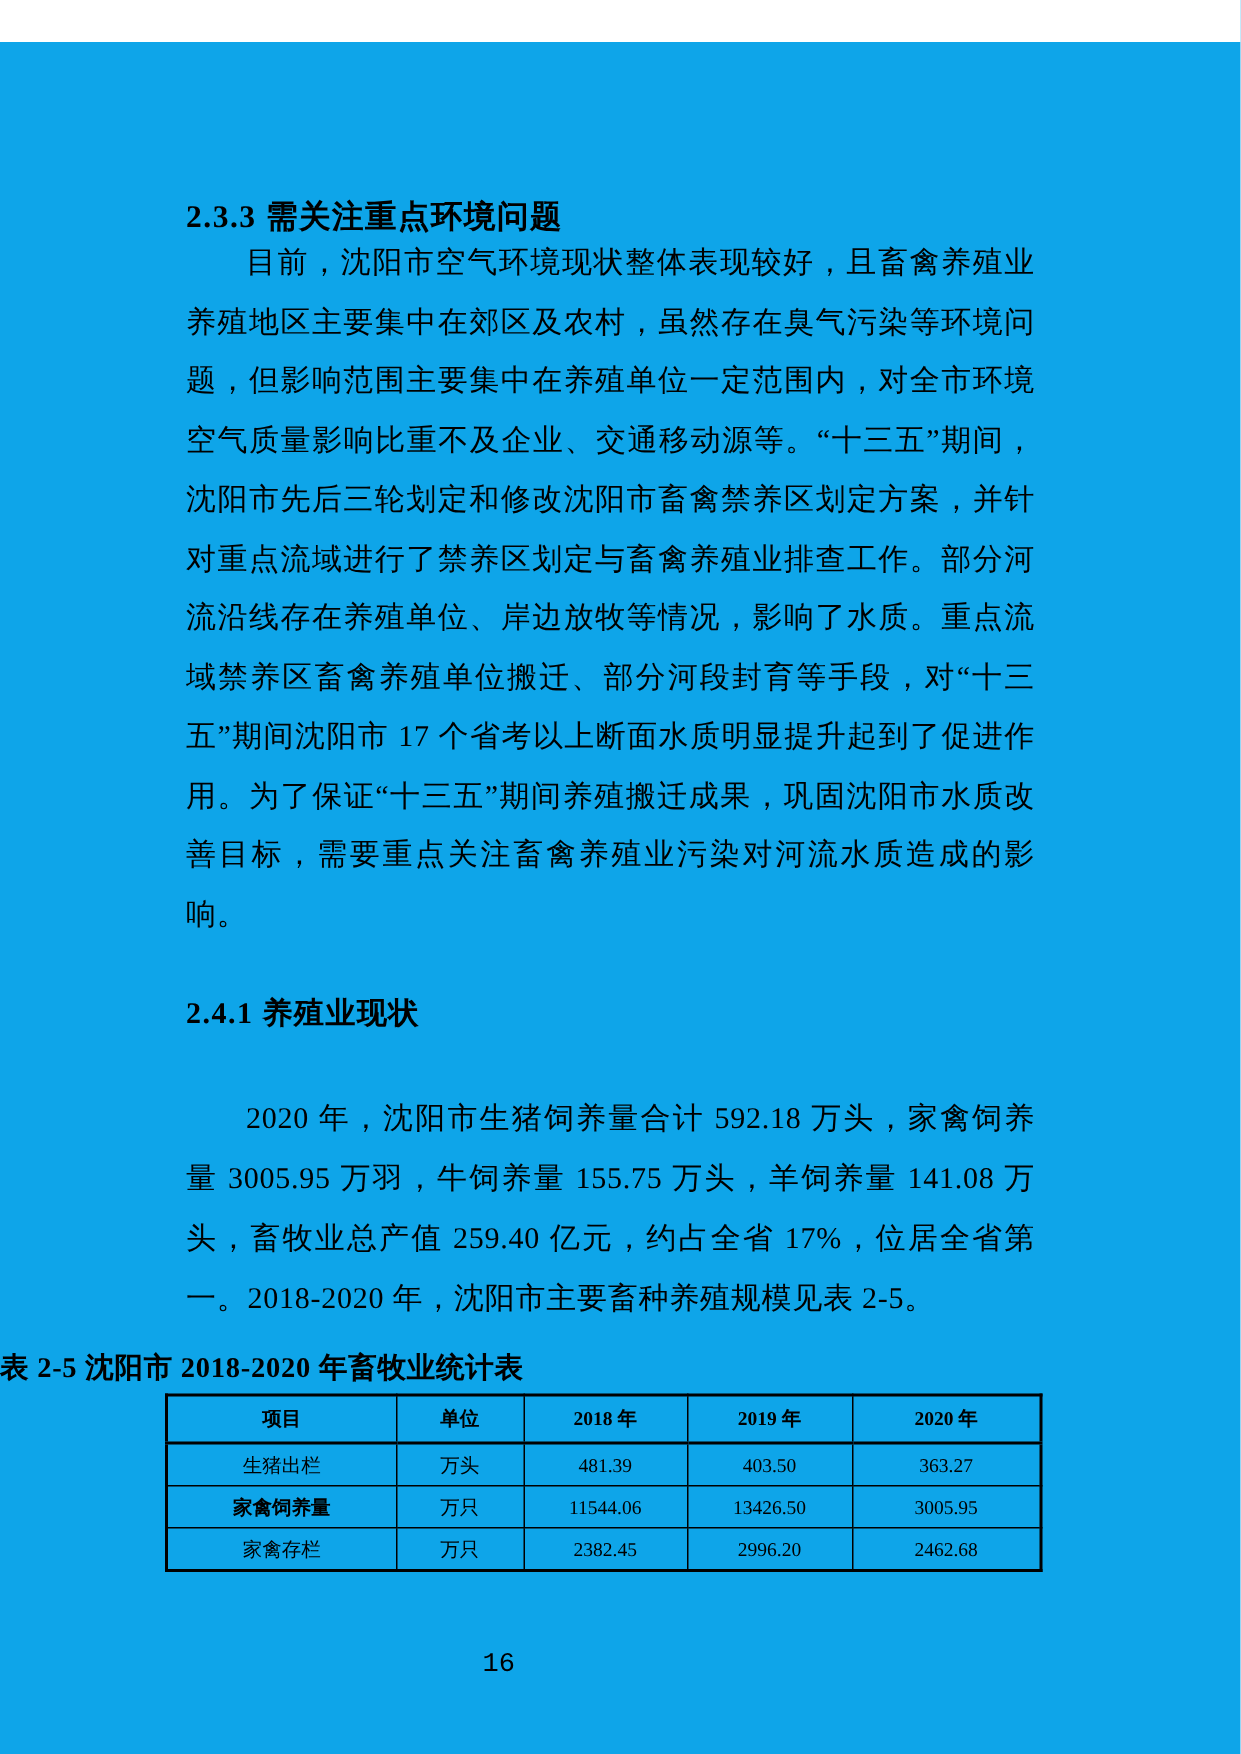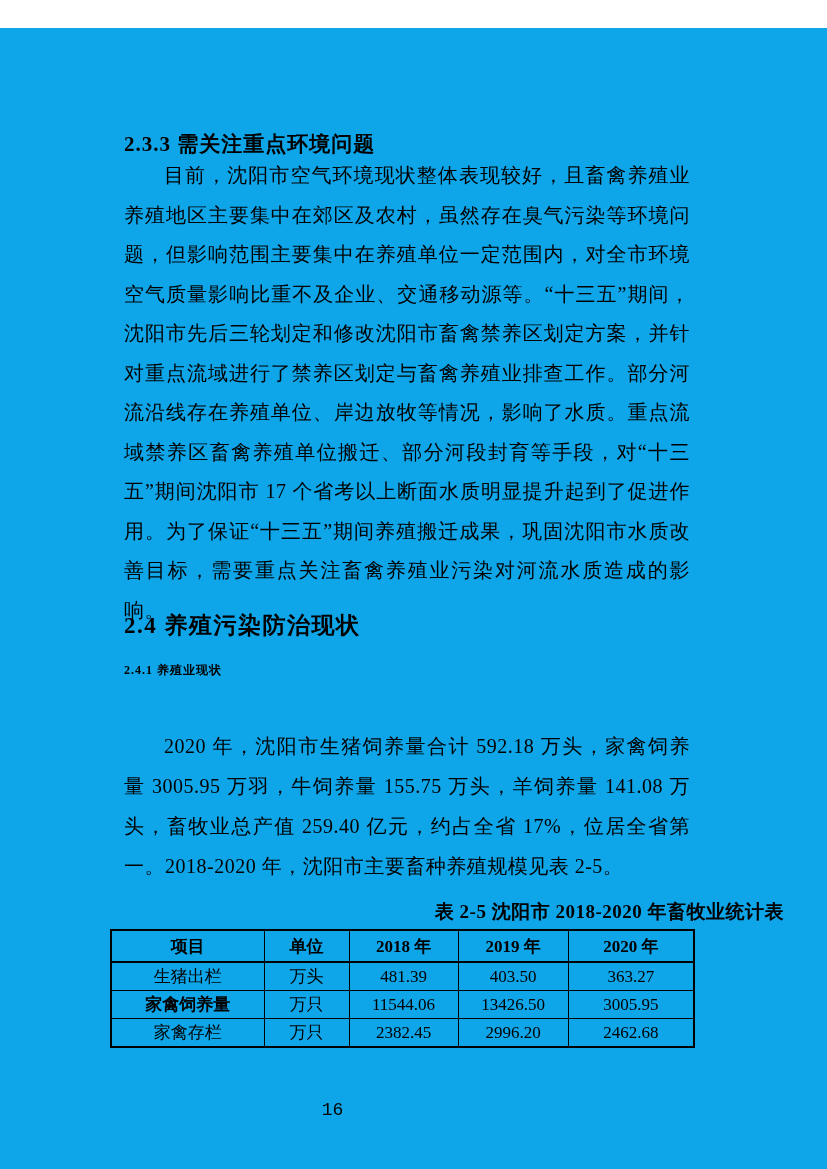"2.4 养殖污染防治现状" div.abs { html: <div>2.4 养殖污染防治现状</div> -> none }
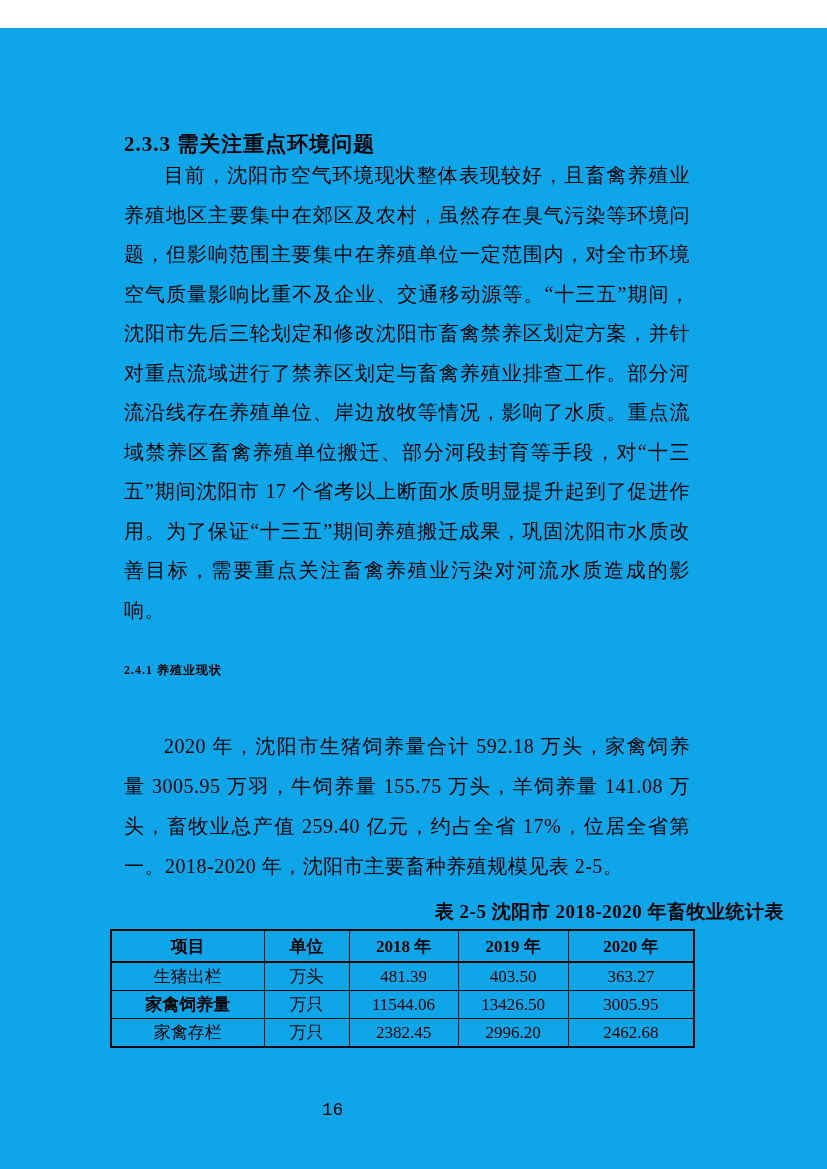"2.4.1 养殖业现状" div.abs { font-size: 12px -> 20px }
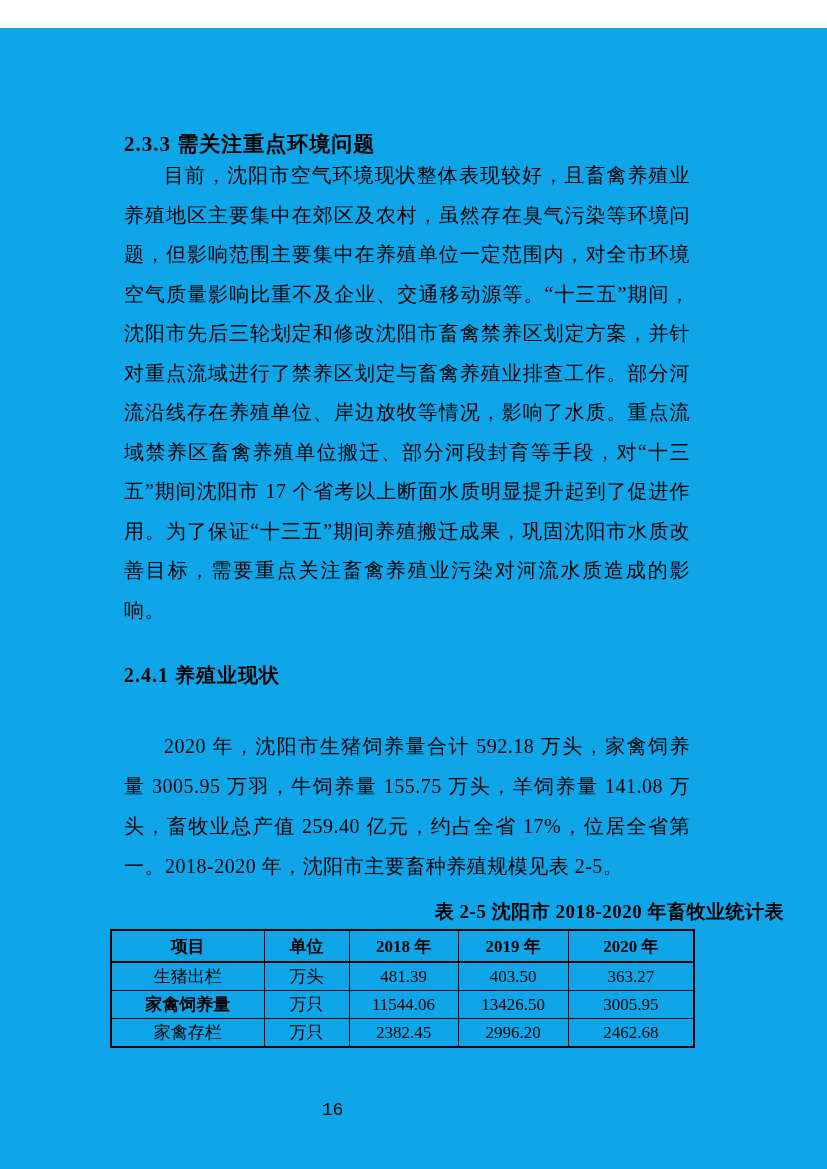"表 2-5 沈阳市 2018-2020 年畜牧业统计表" .table-caption { text-align: right -> left }
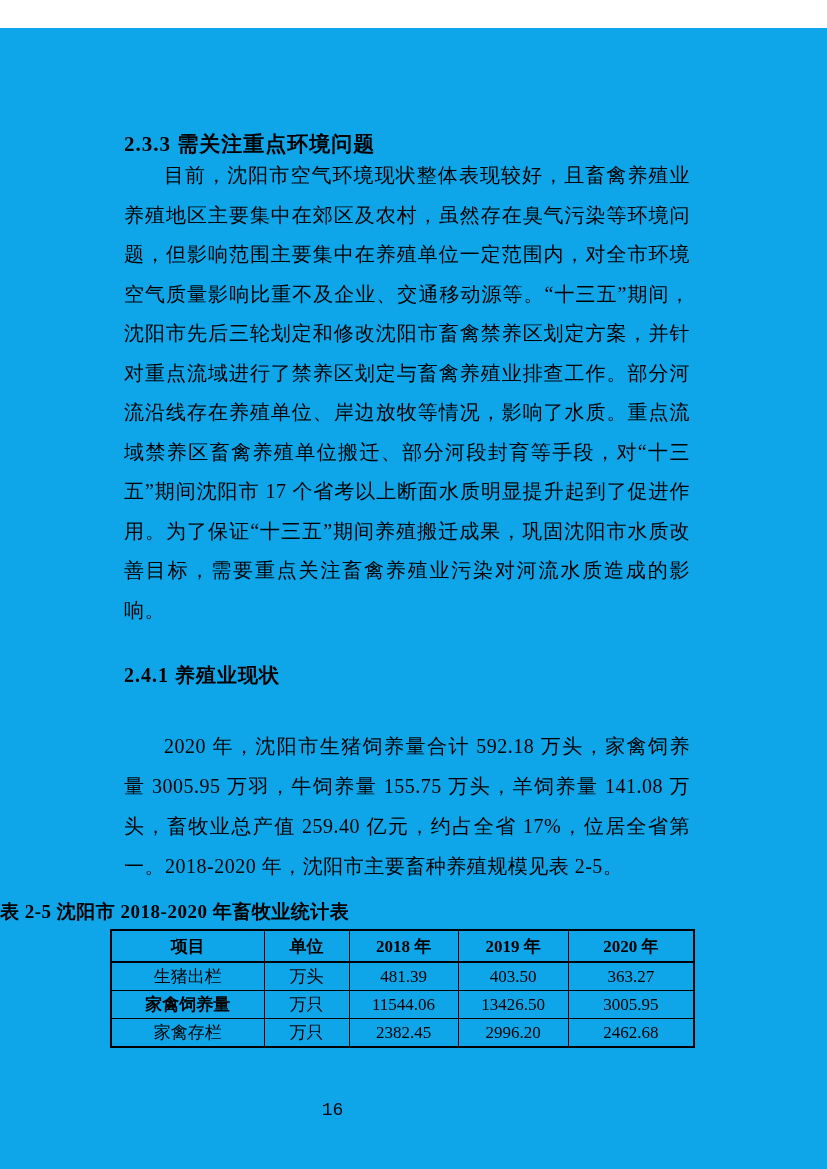"项目" table.stats { font-size: 17px -> 13px }
